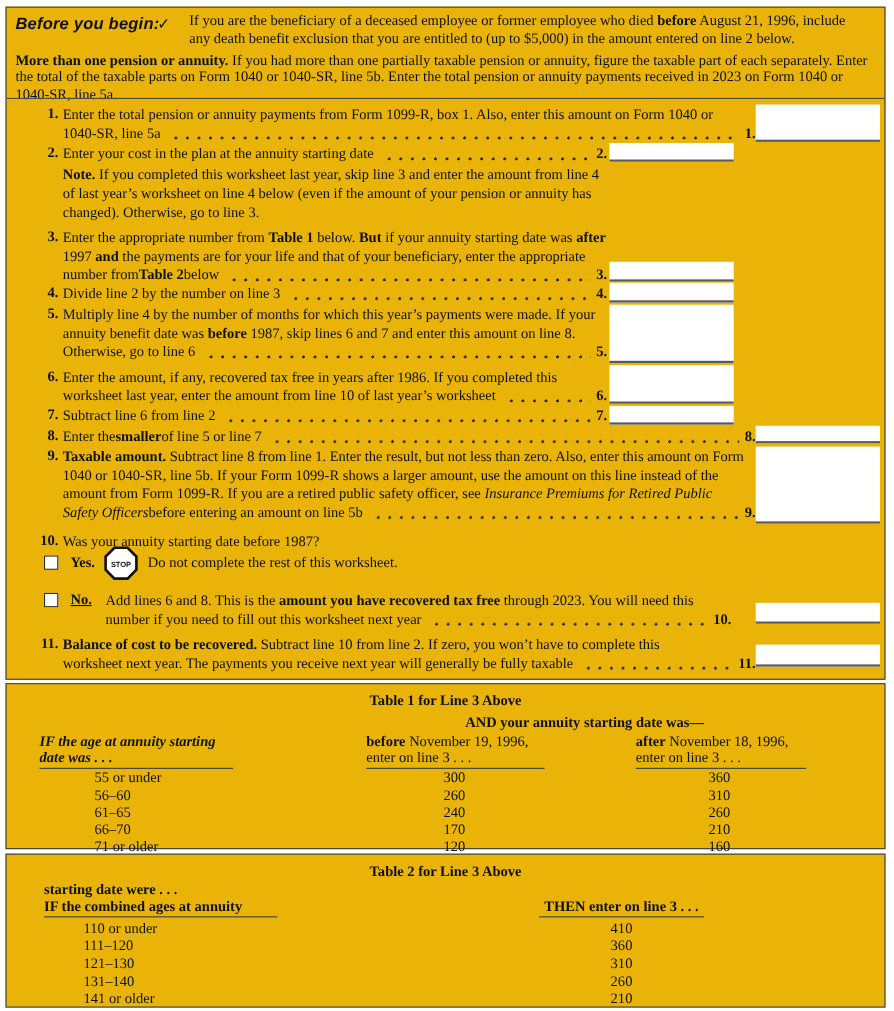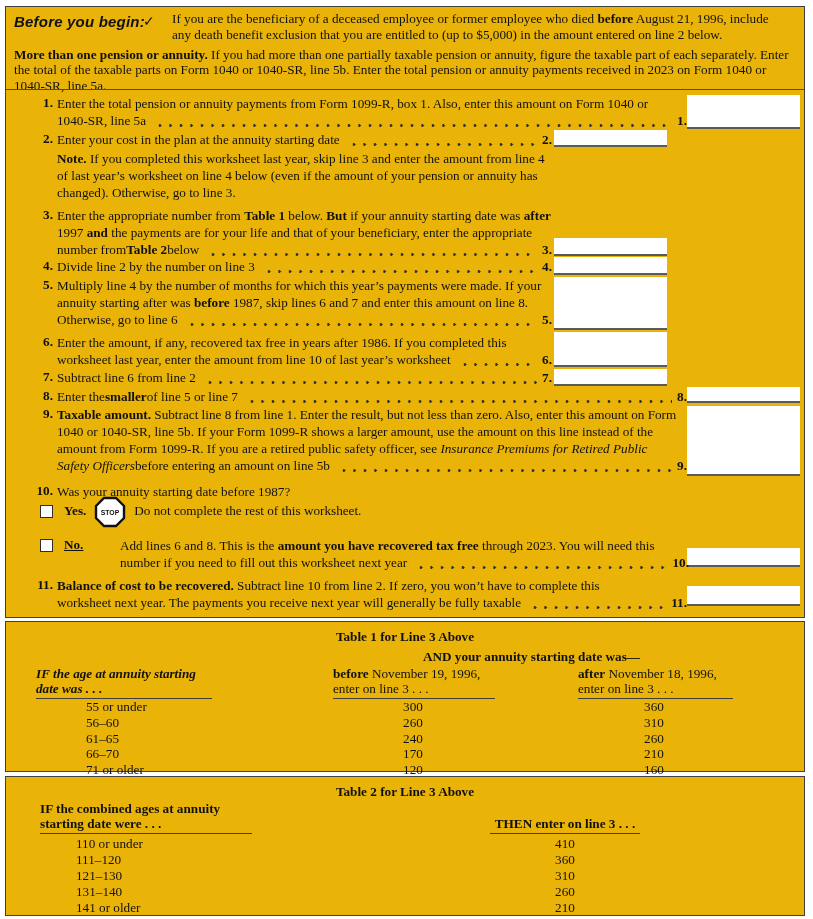"annuity starting after was" span { text: starting after -> benefit date }
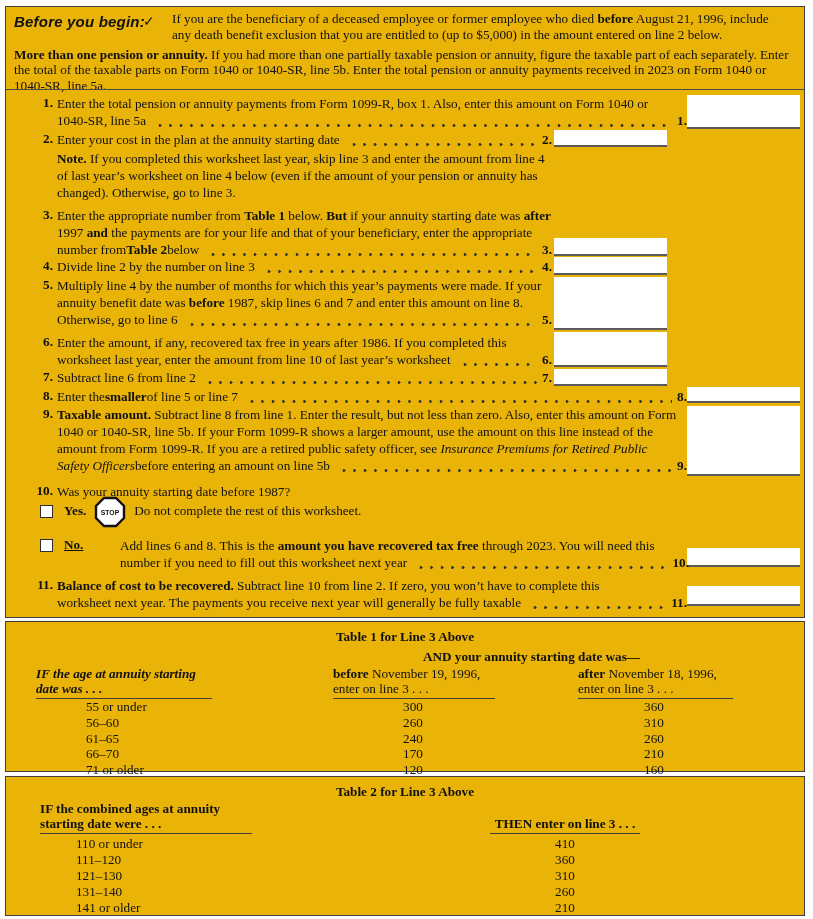"Add lines 6 and 8." div { margin-left: 27px -> 3px }
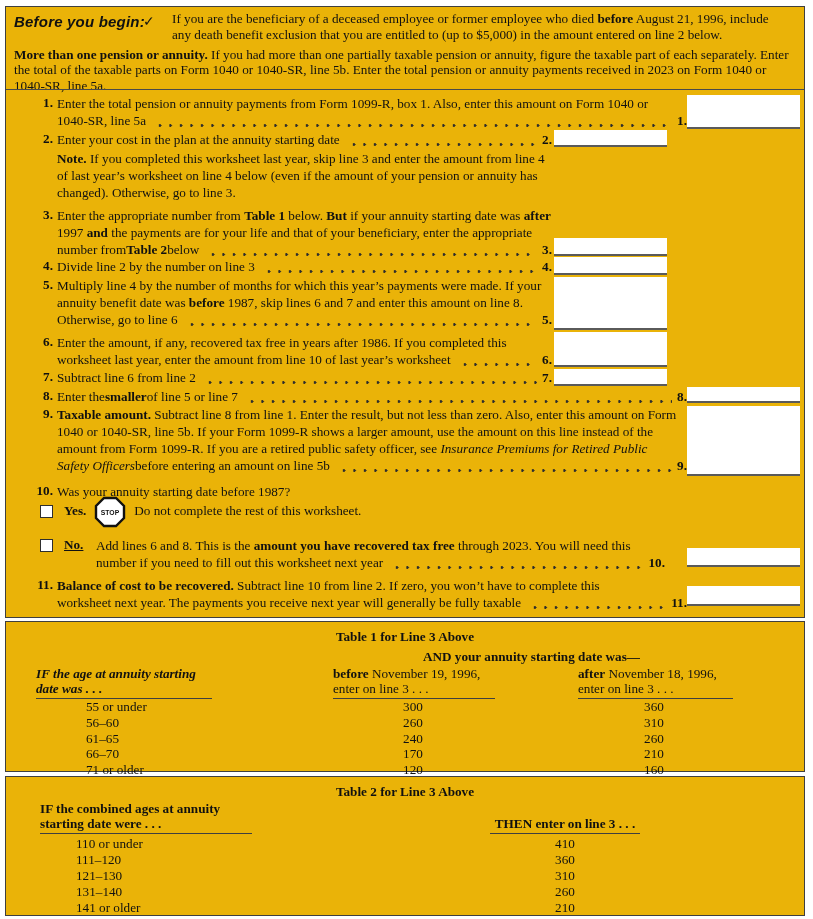"IF the combined ages at" div { order: before "starting date were . ." -> after "starting date were . ." }
